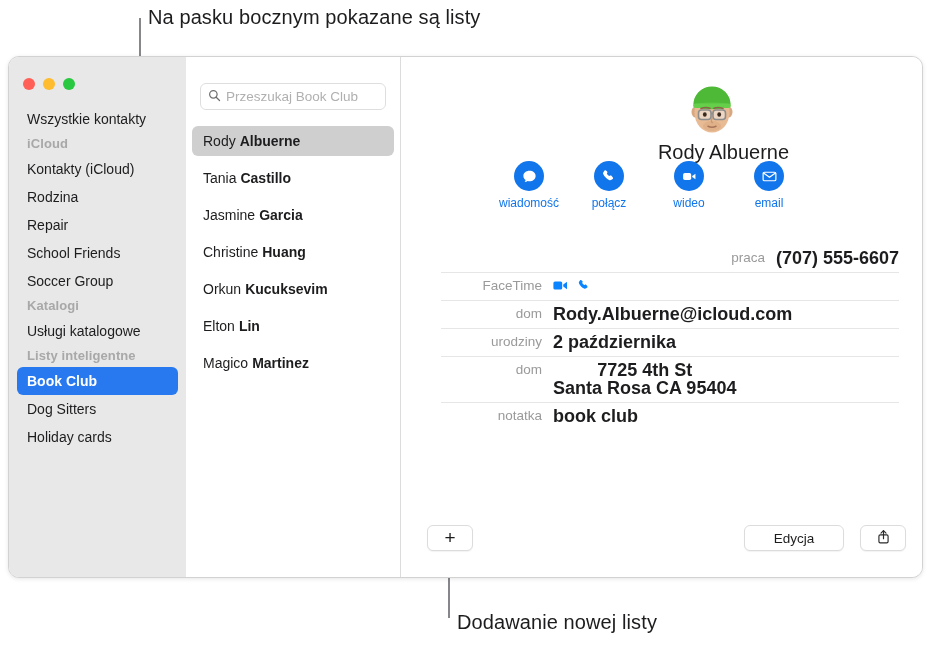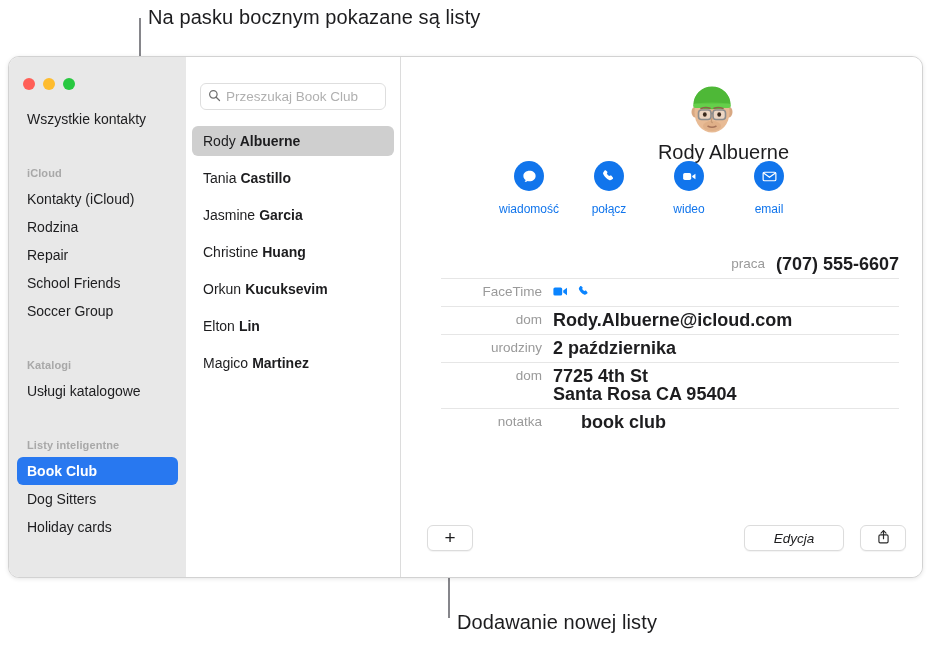"iCloud" .side-header { font-size: 11px -> 13px; margin-top: 32px -> 2px }
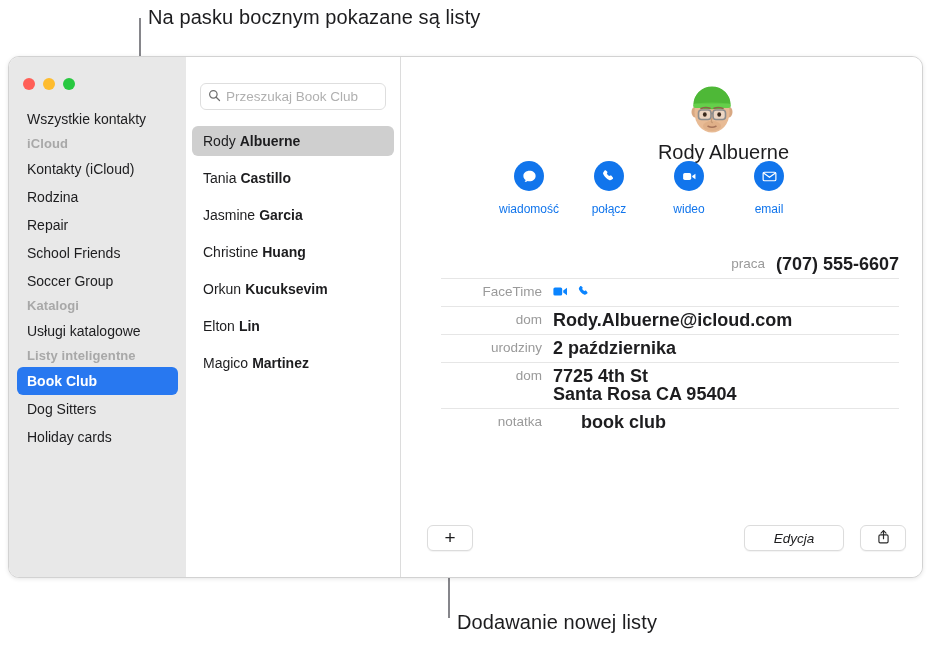"wiadomość" .action-label { margin-top: 11px -> 5px }
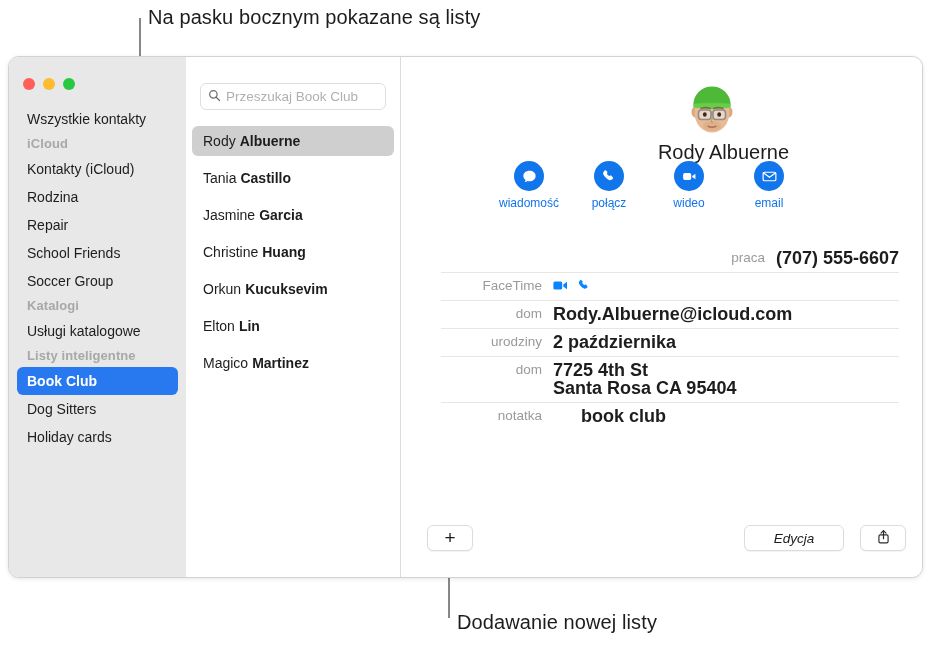"7725 4th St" div.field-value { text-align: none -> center }
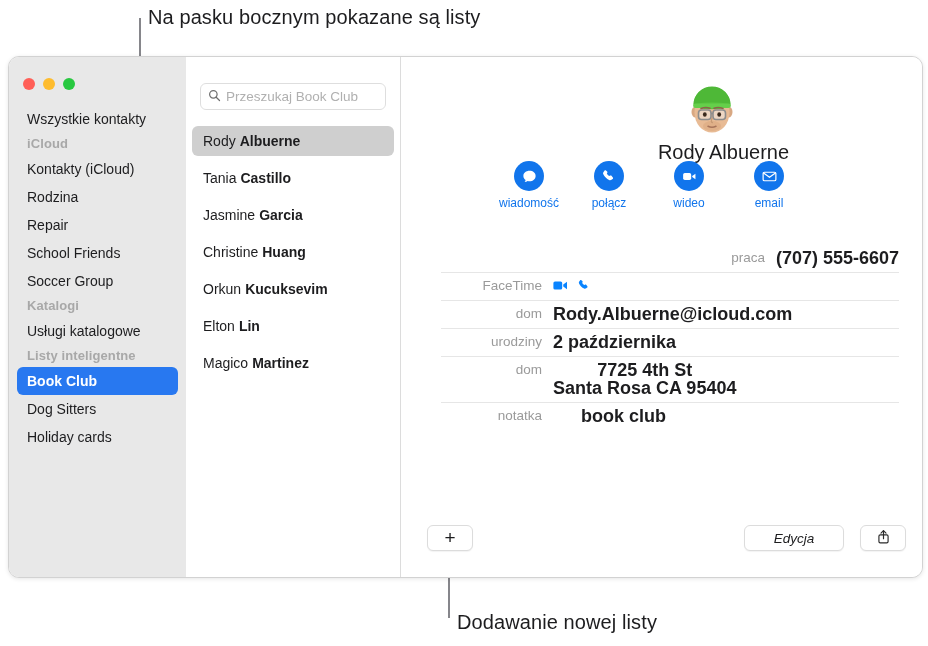"notatka" .field-row:last-child { gap: 28px -> none }
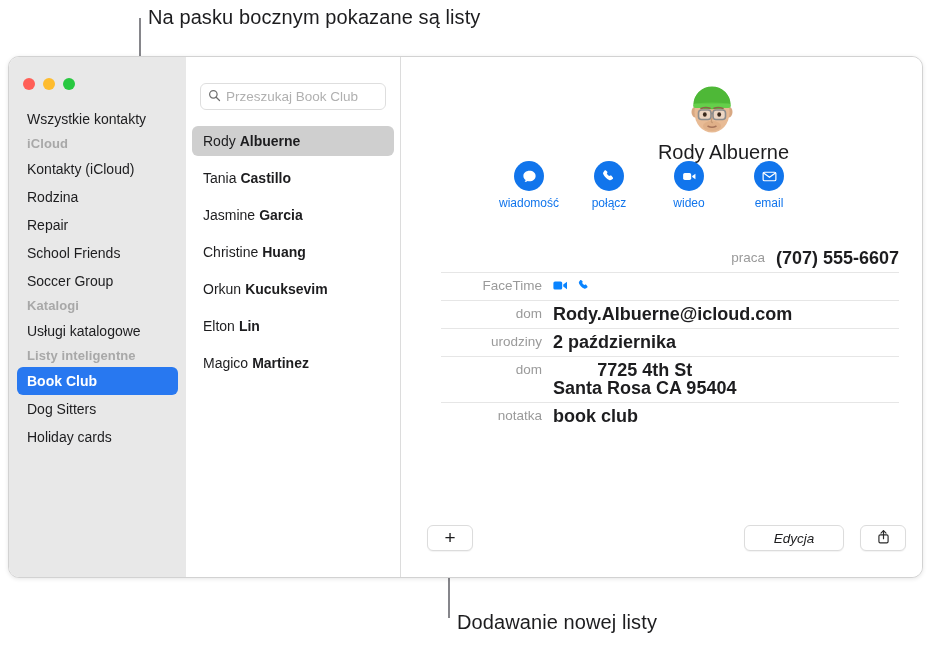"Edycja" #edit-btn { font-style: italic -> none }
